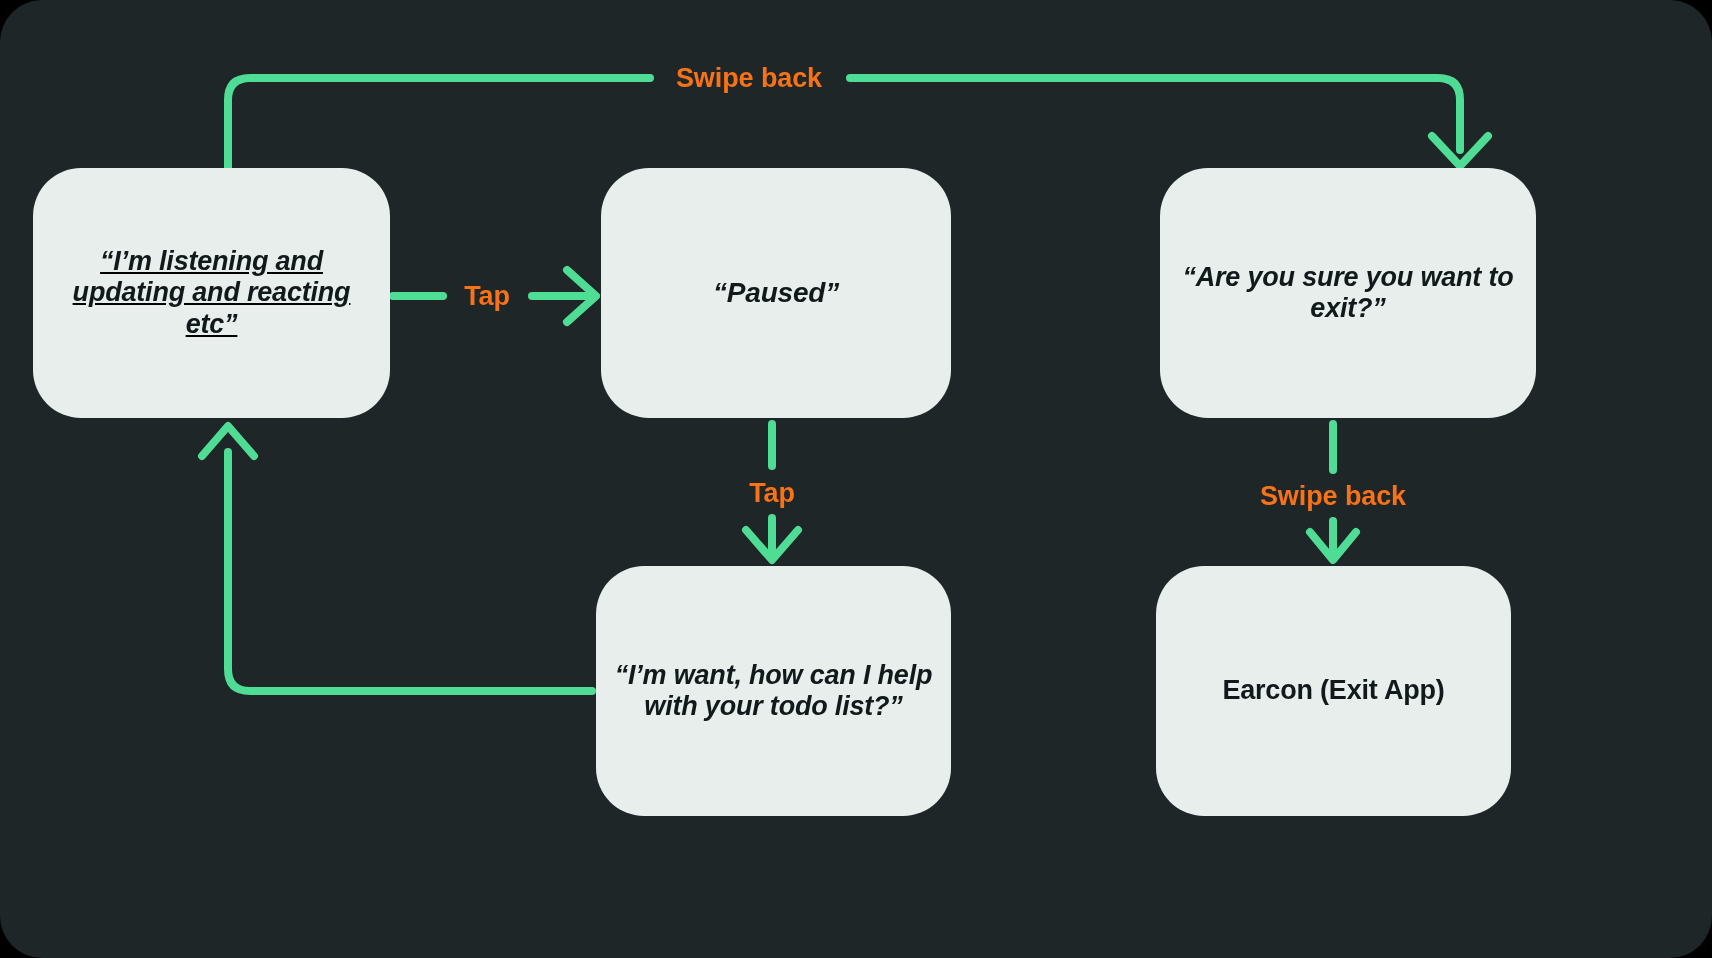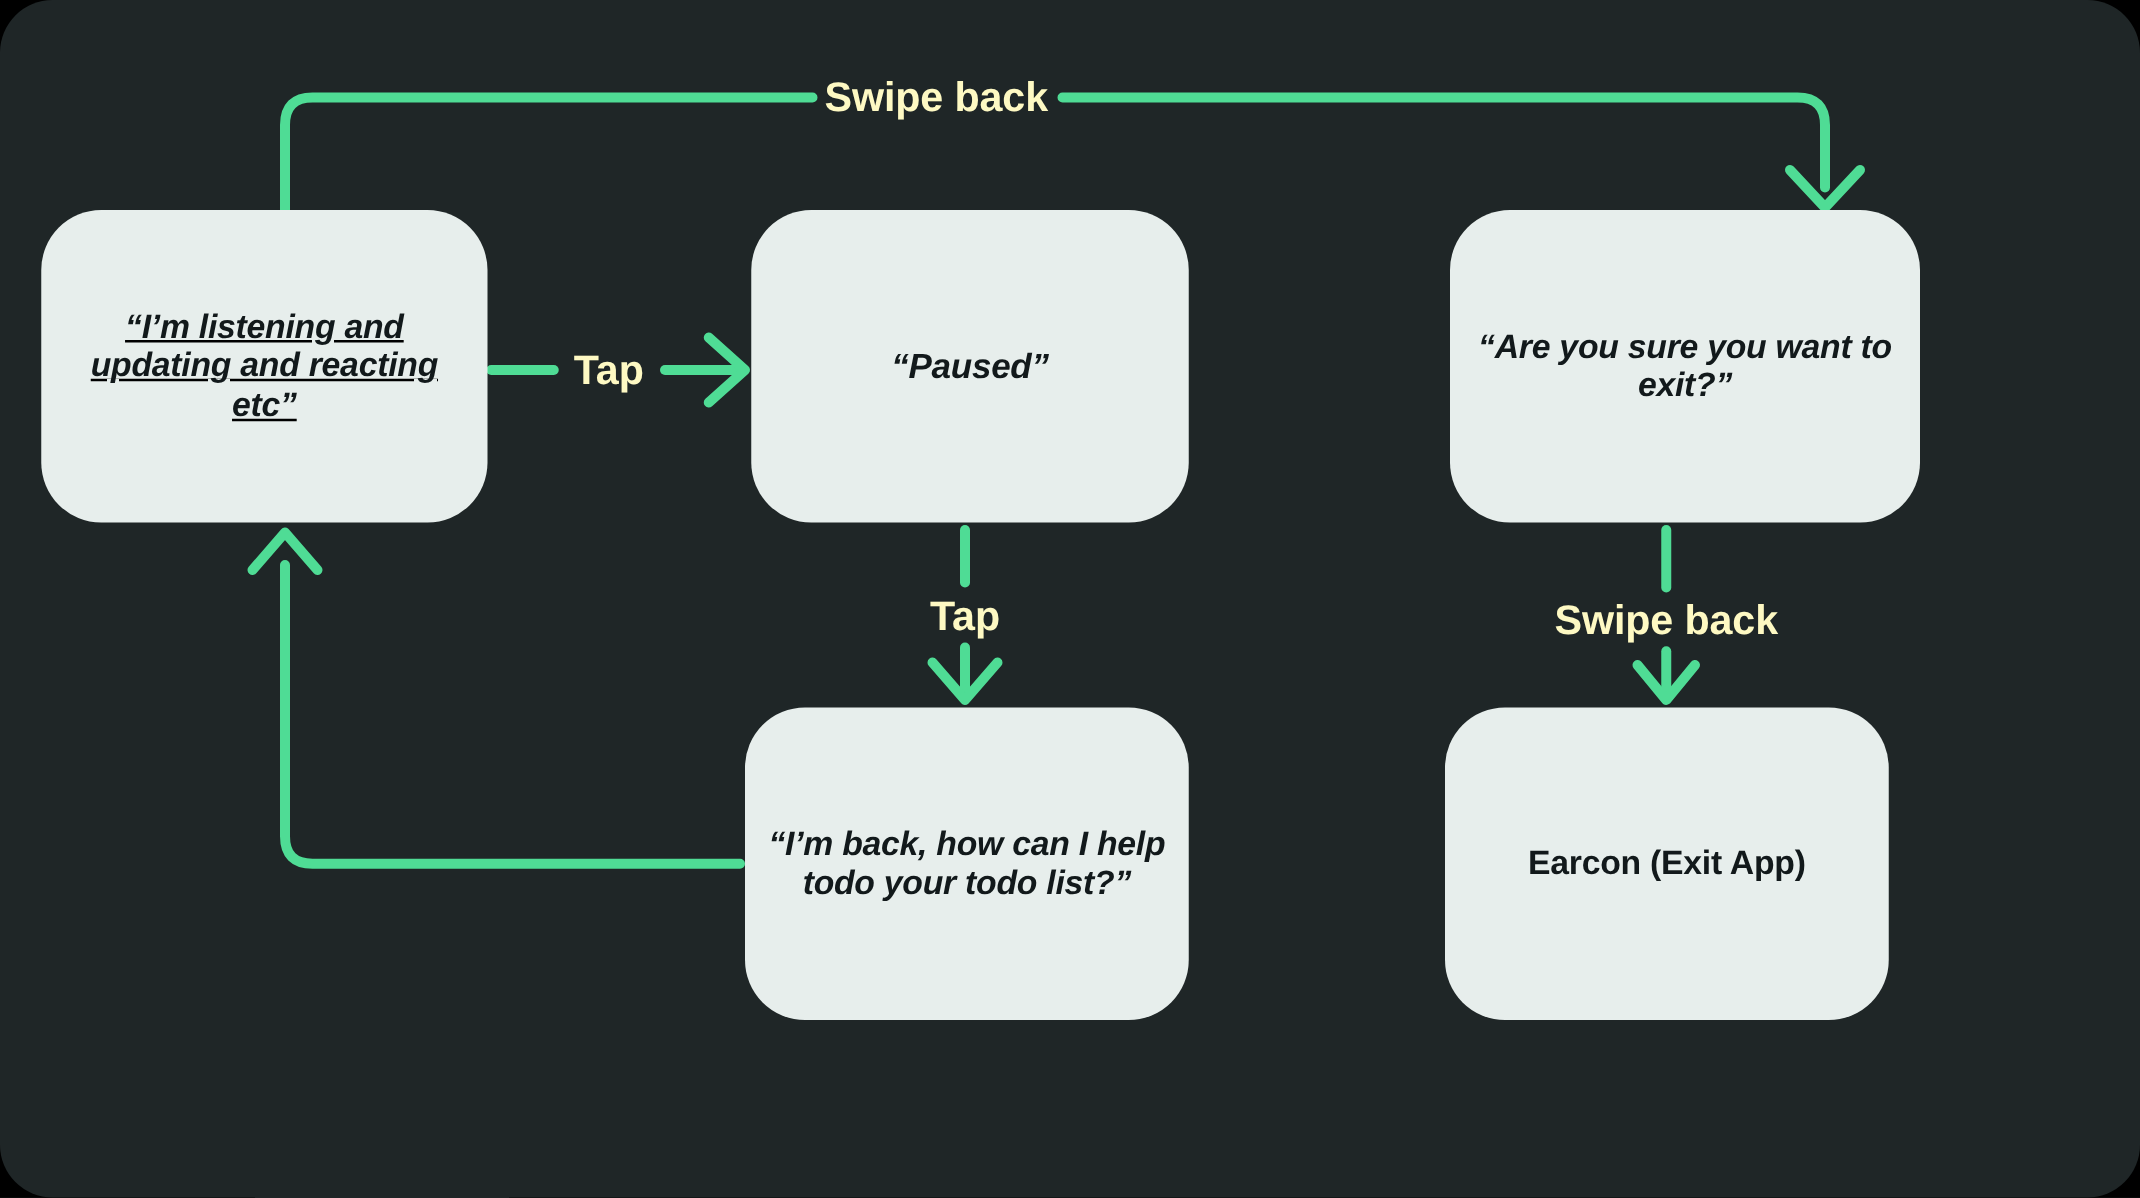"Swipe back" .edge-label { color: #fef9c3 -> #f97316; font-size: 33px -> 27px }
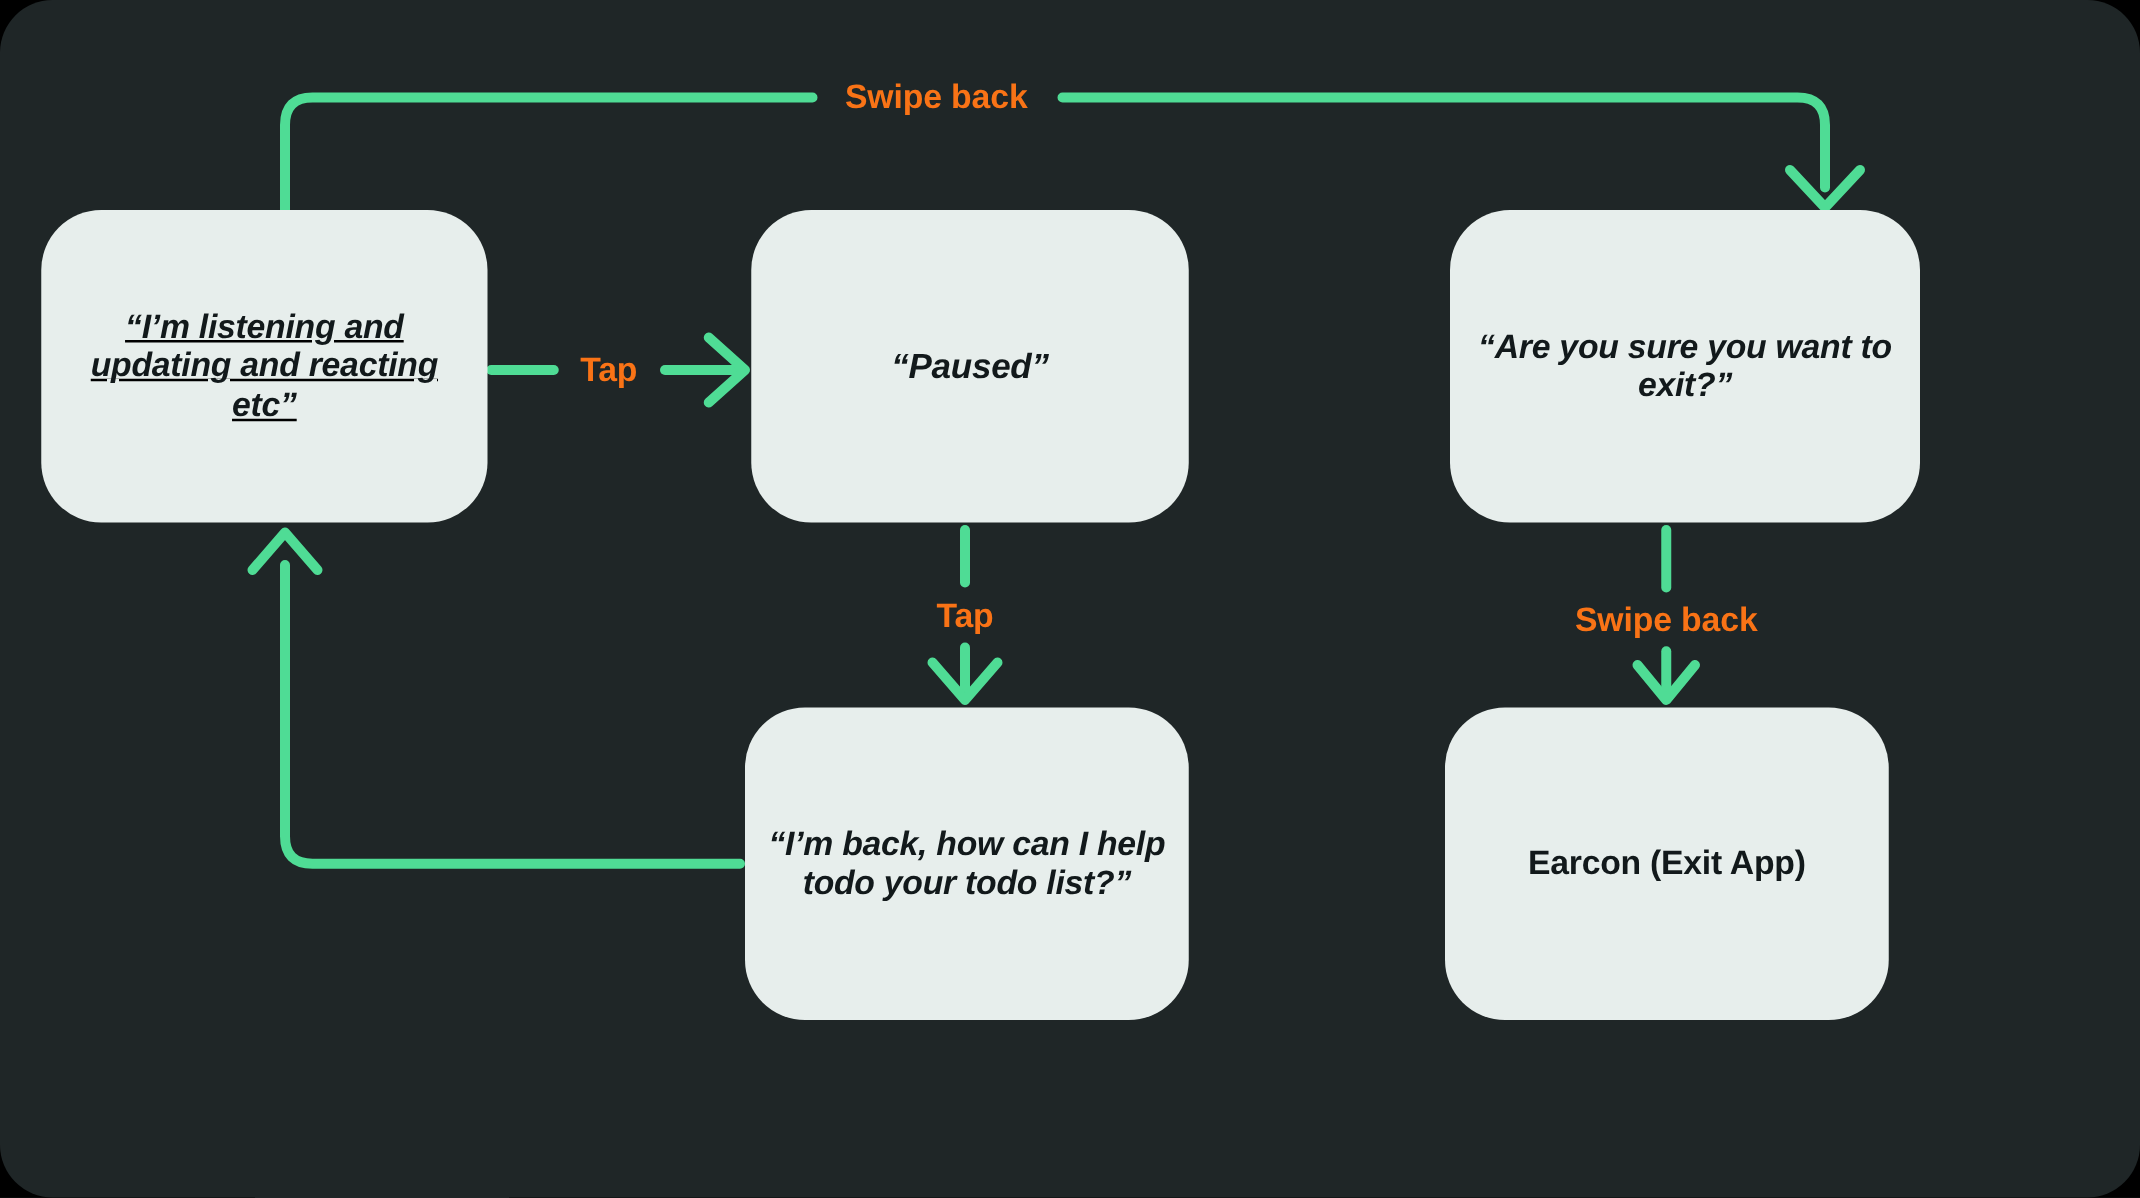"“I’m back, how can I" div.node-label { text: back, how can I help todo -> want, how can I help with }
